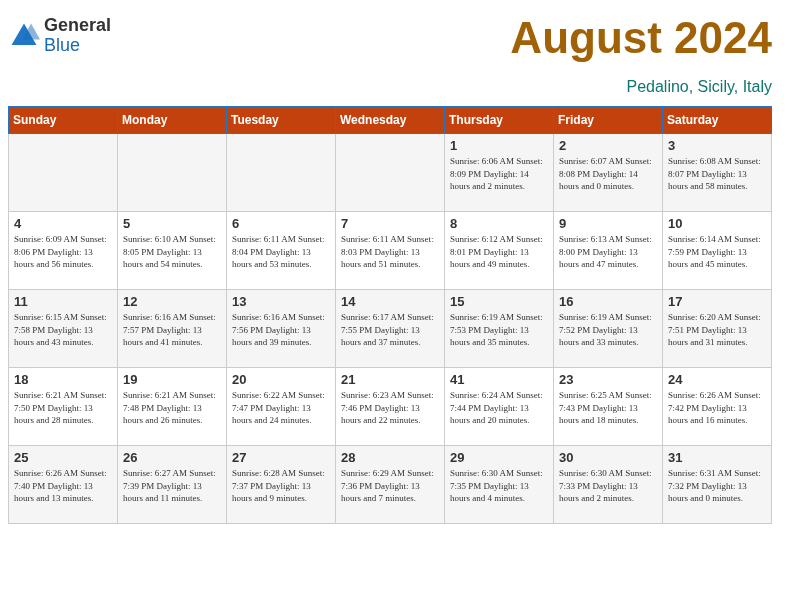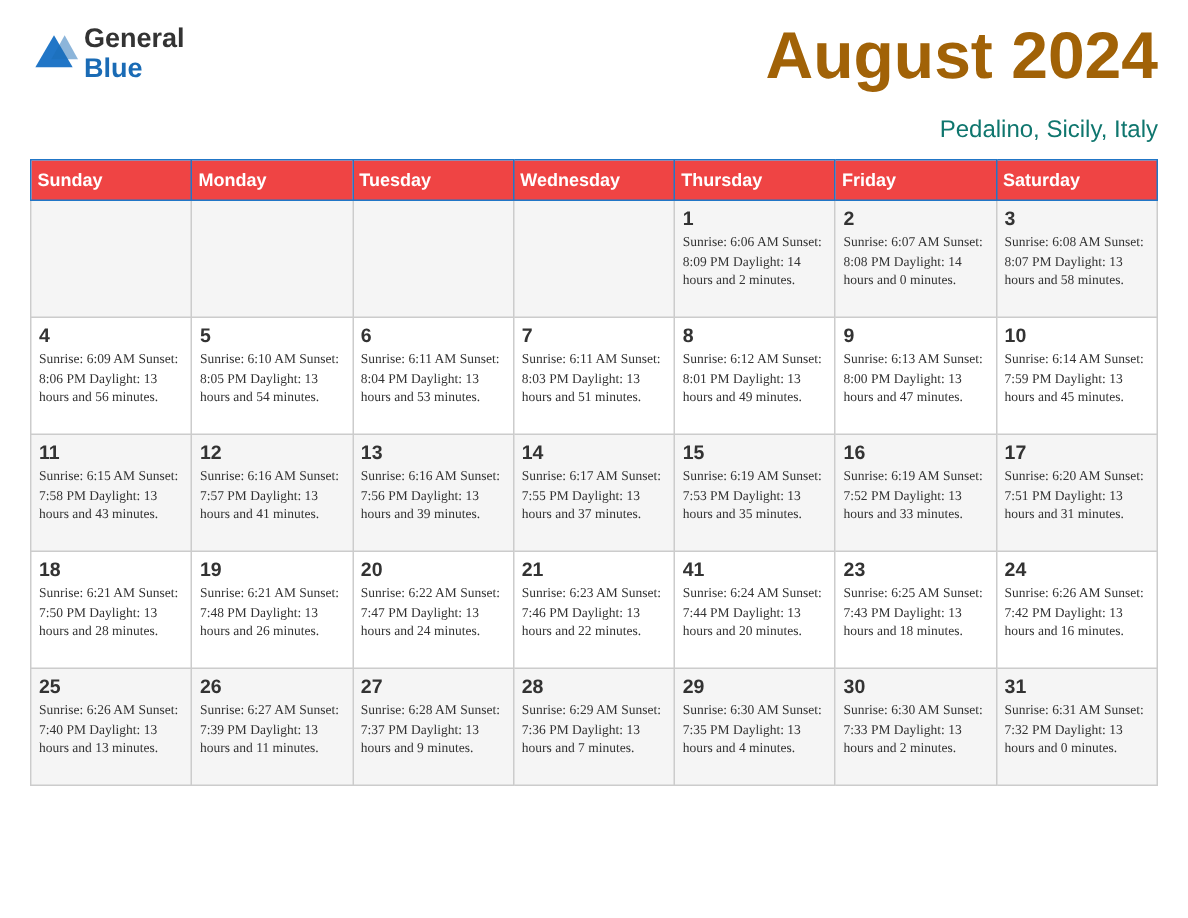"General" .page { padding: 16px 20px 10px 20px -> 16px 20px 10px 8px }
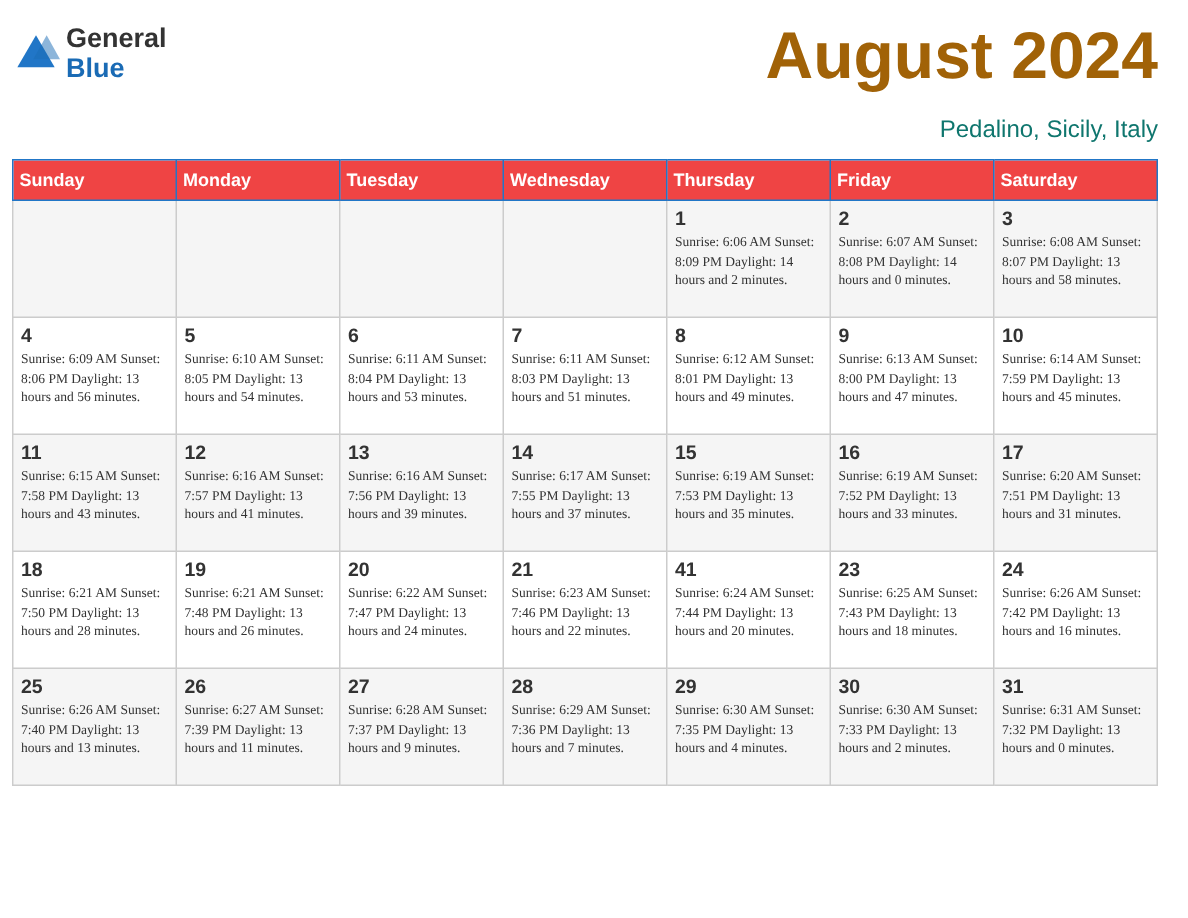"Blue" .logo-blue { font-weight: bold -> normal }
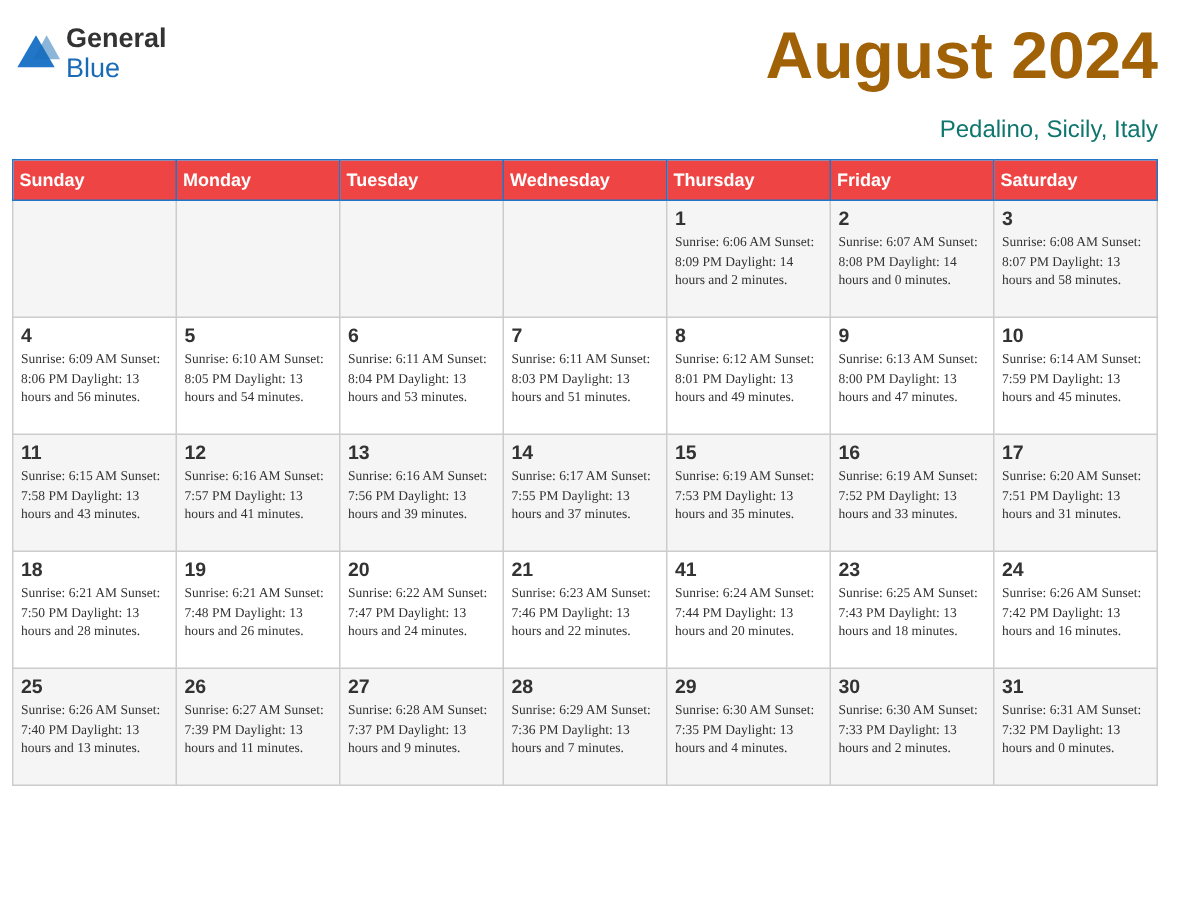"Sunday" thead th { background-color: #ef4444 -> #c2410c }
